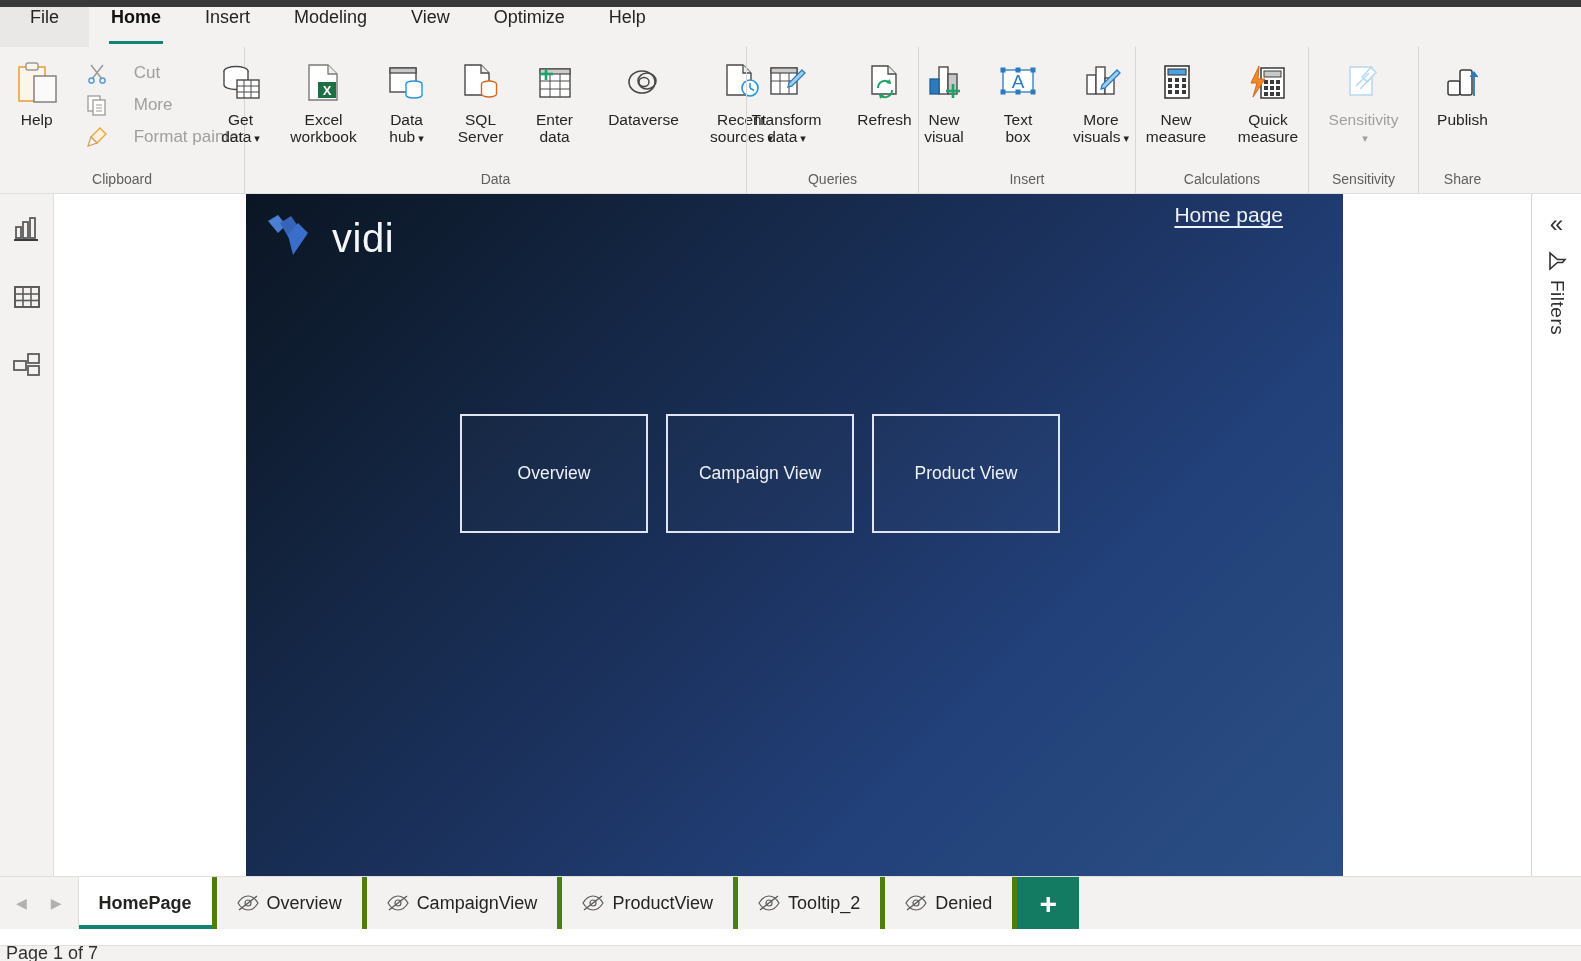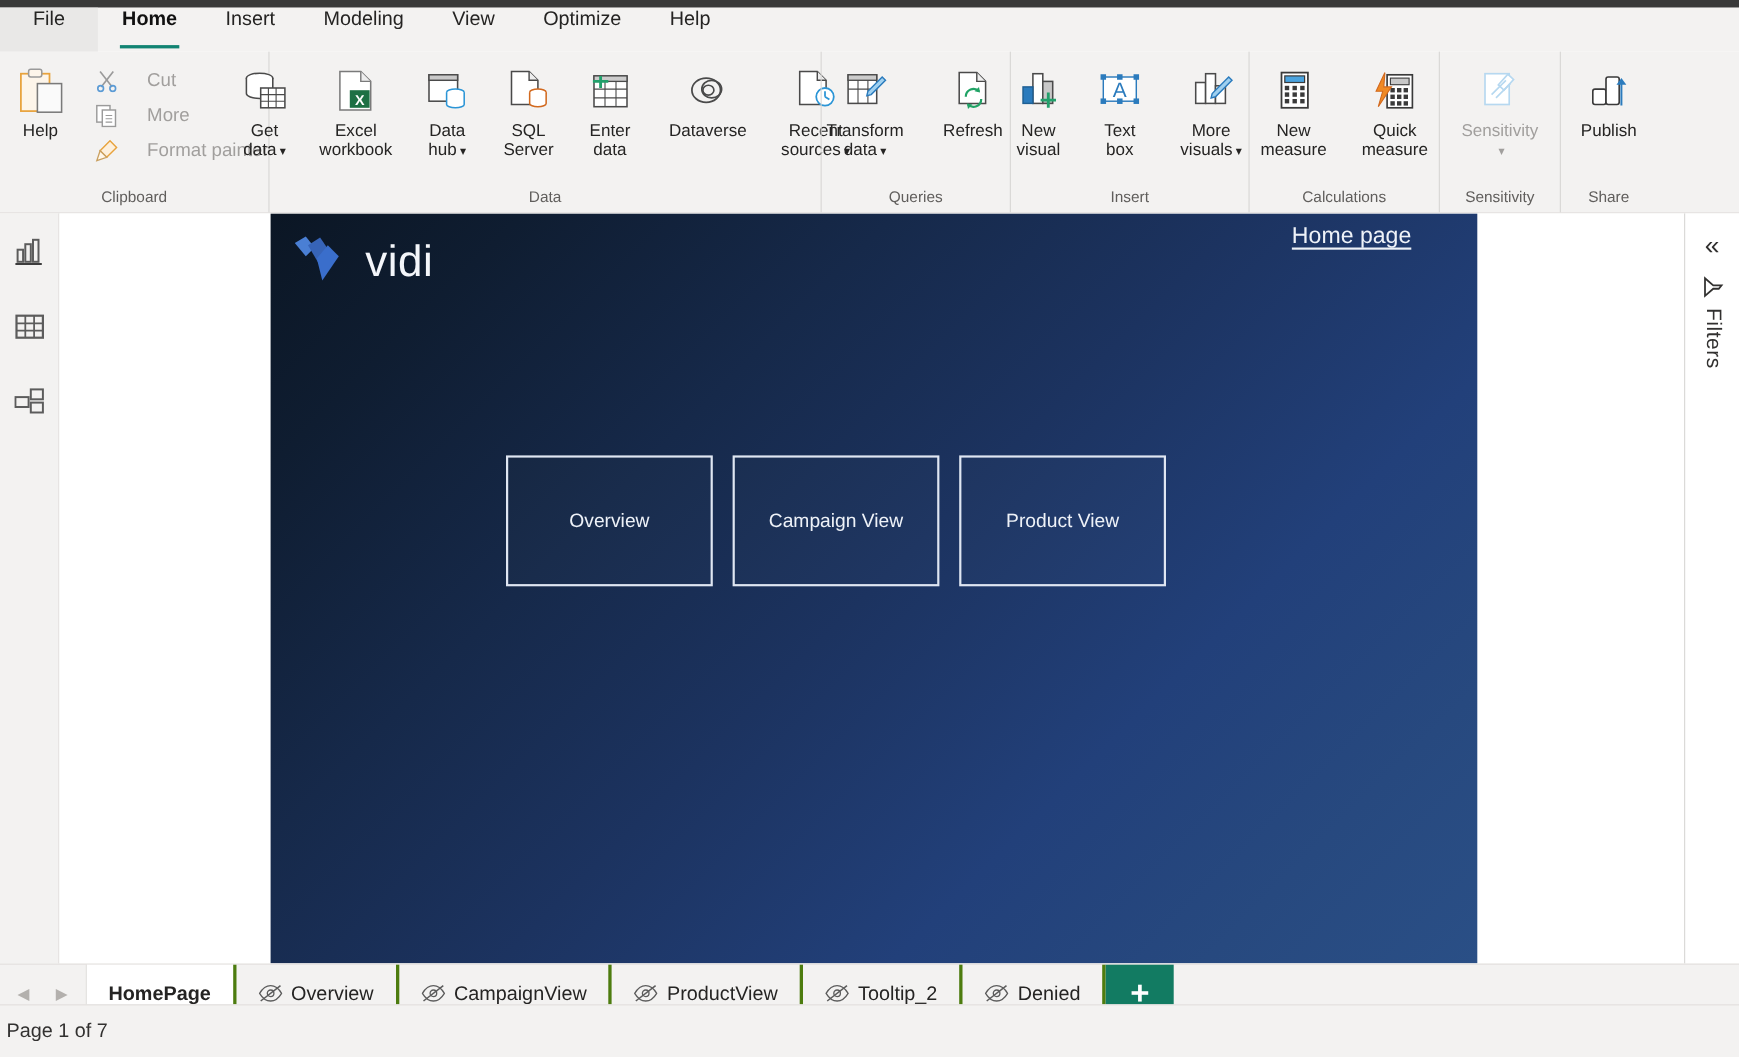"HomePage" .ptab { border-right: 3px solid #4d7c0f -> 5px solid #4d7c0f }
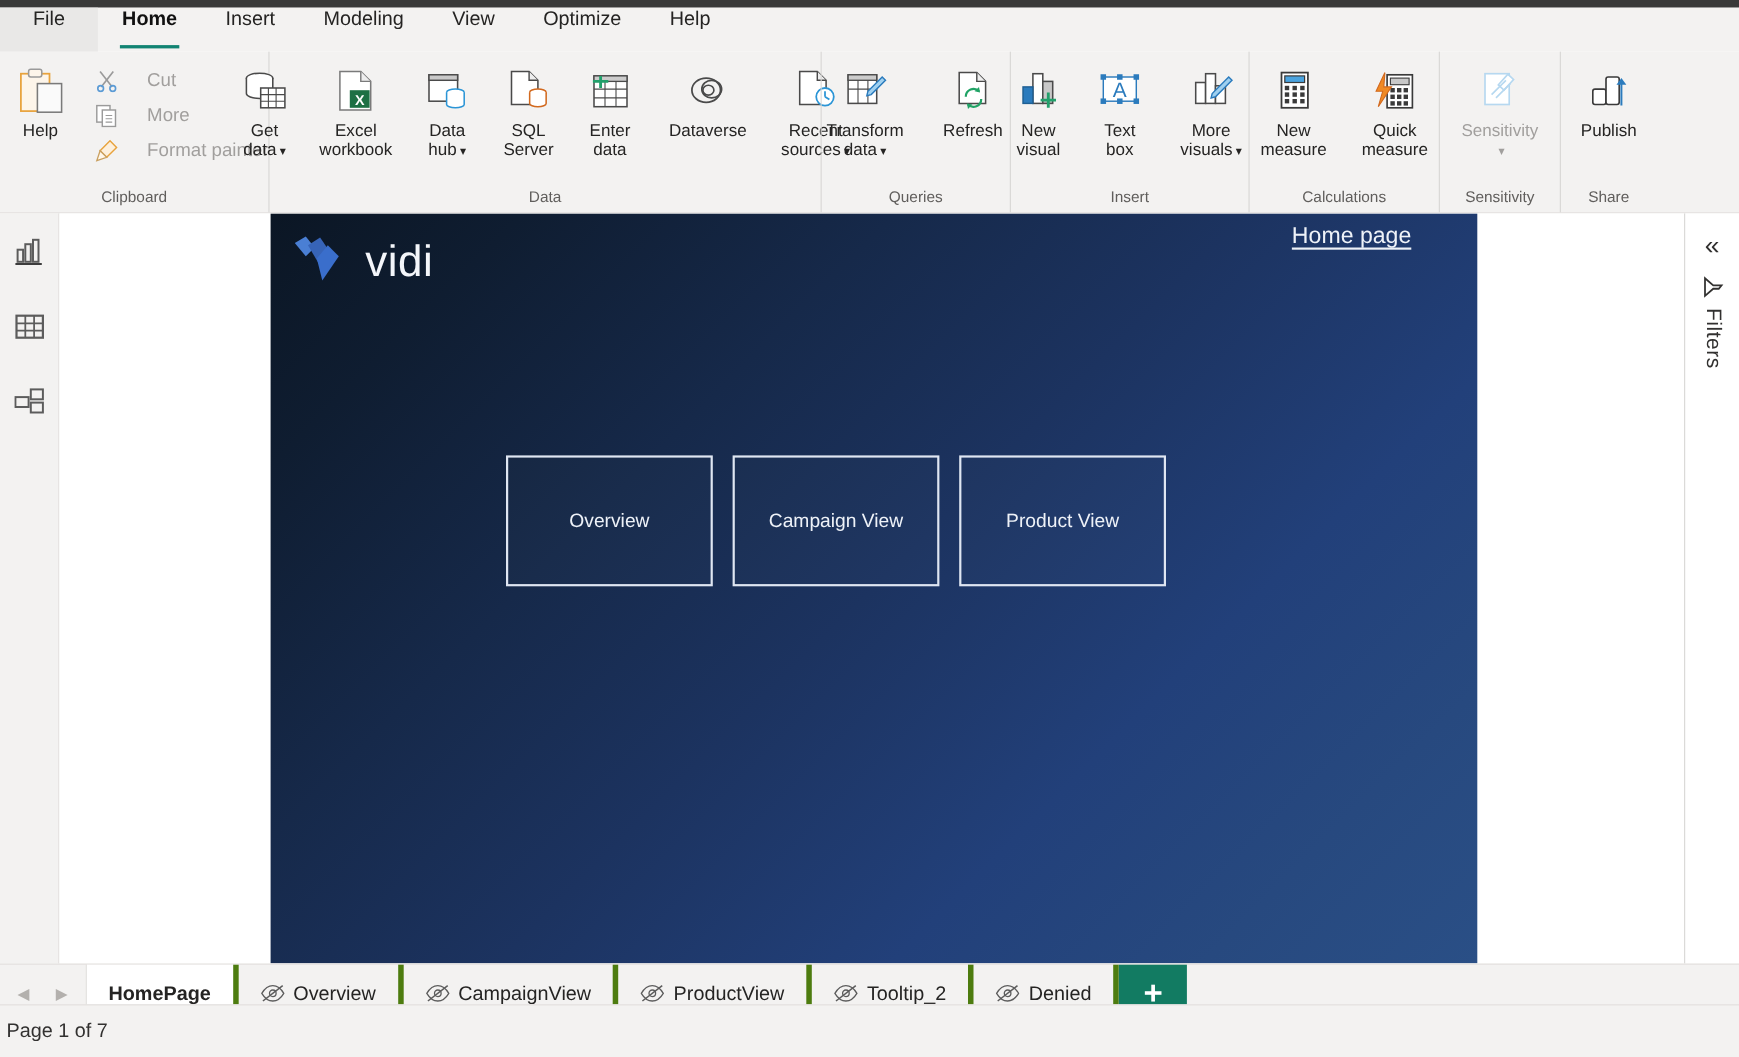"Page 1 of 7" .statusbar { height: 48px -> 16px }
